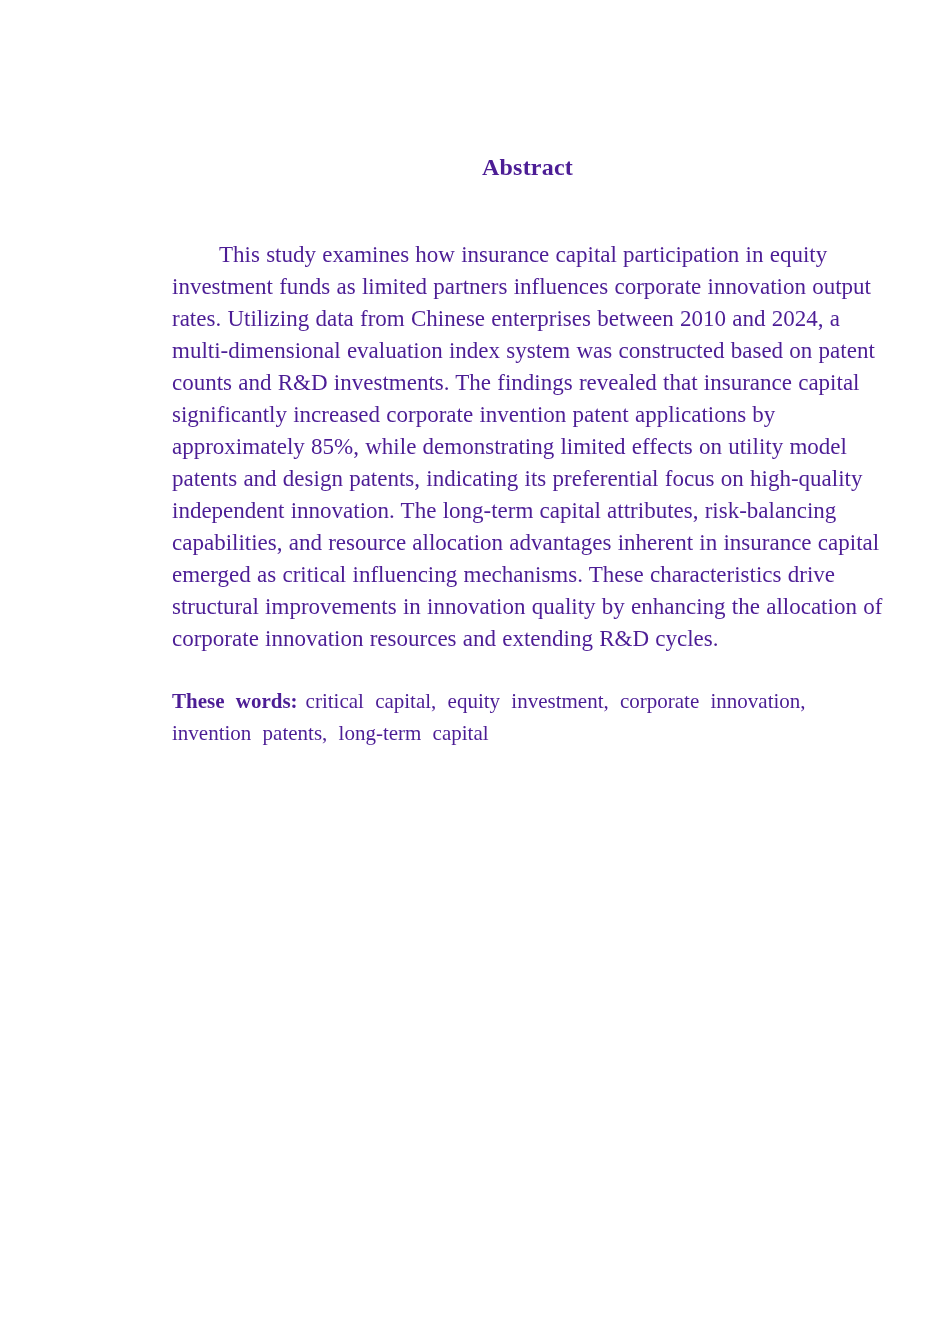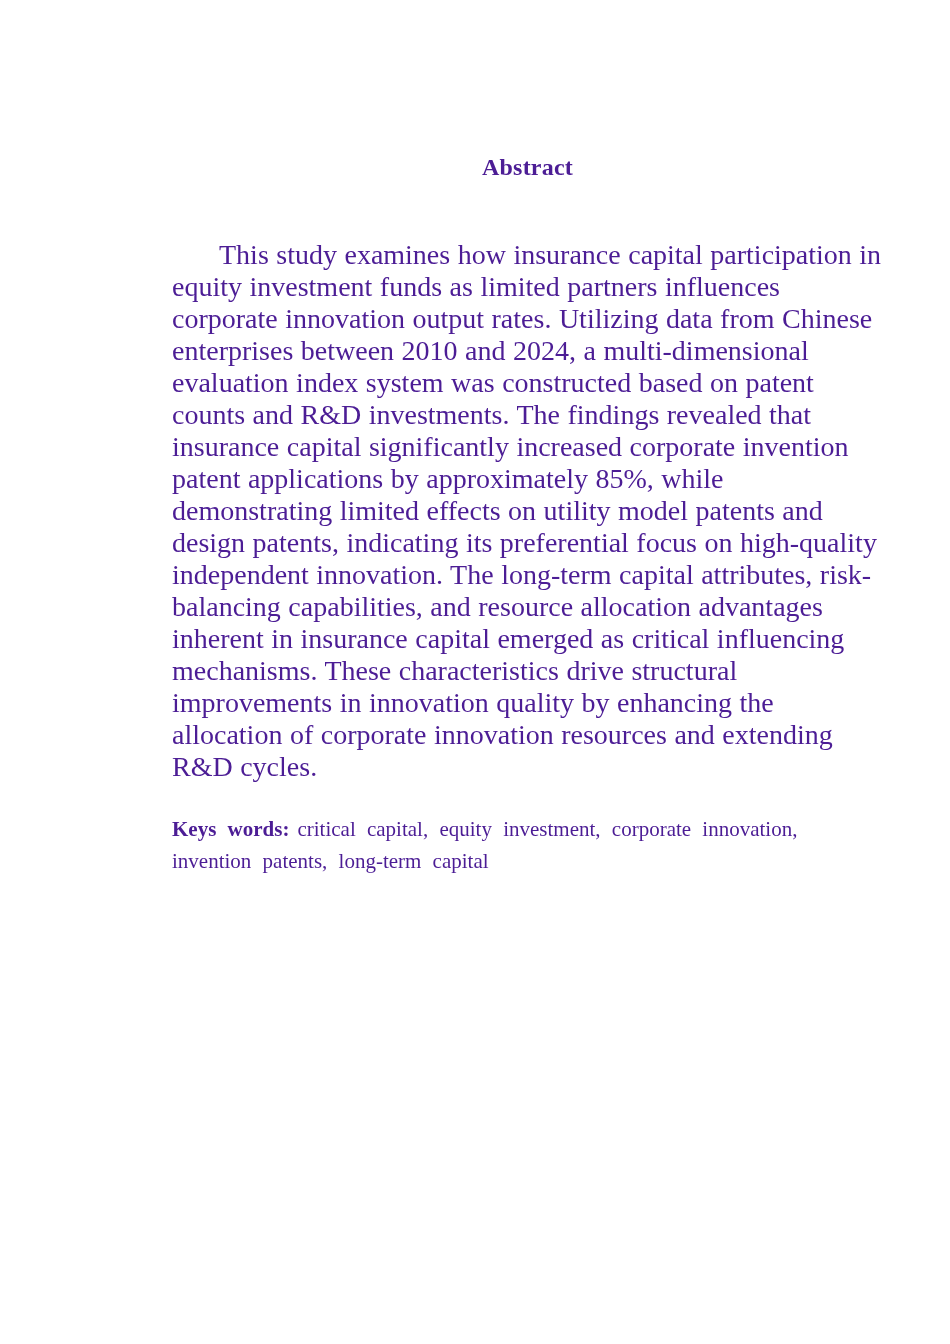"This study examines how insurance" .abstract-paragraph { font-size: 28px -> 23px }
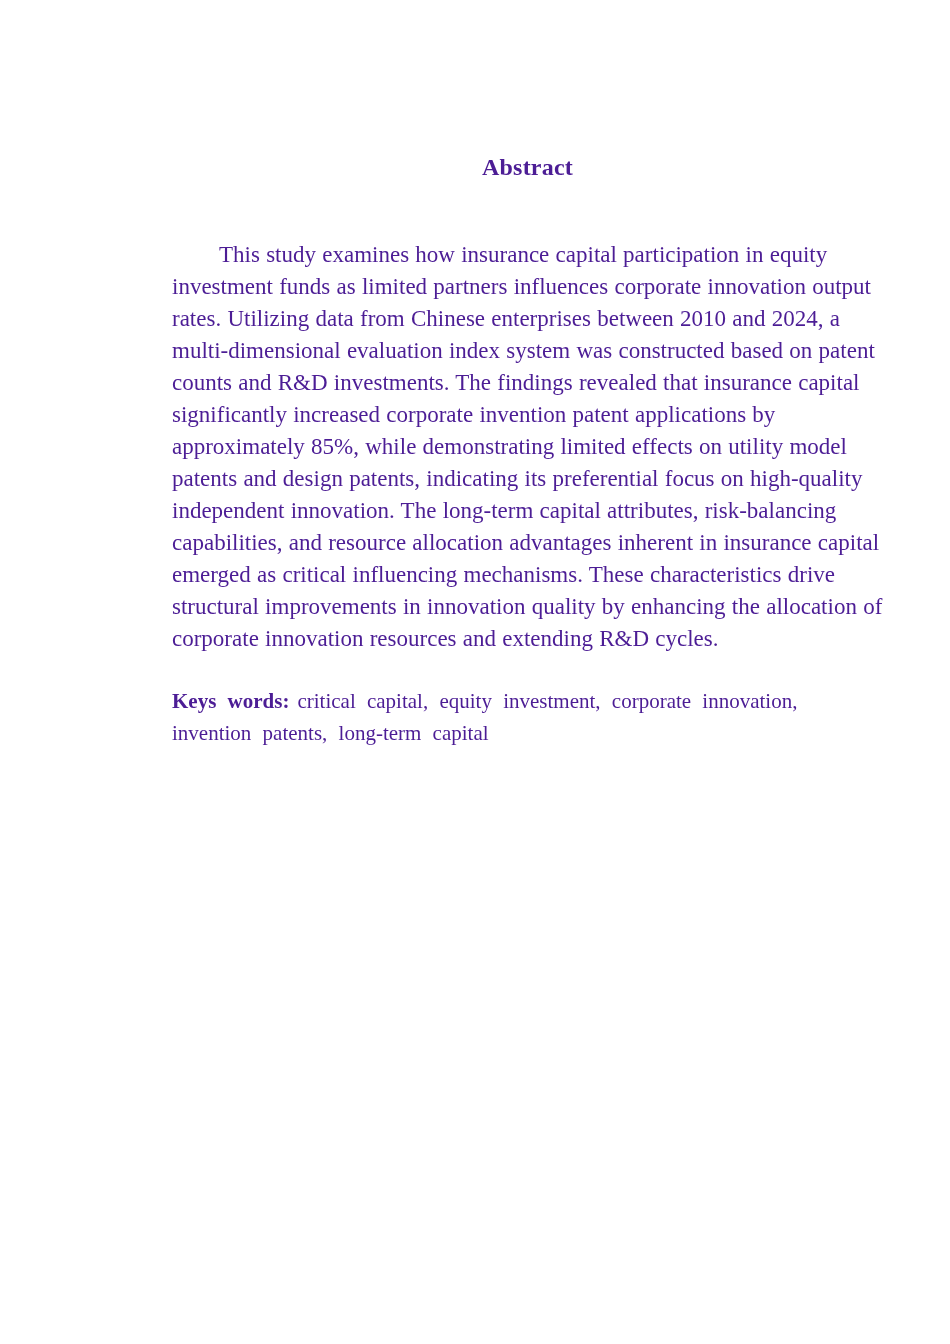"Keys words:" span.keywords-label { text: Keys -> These }
